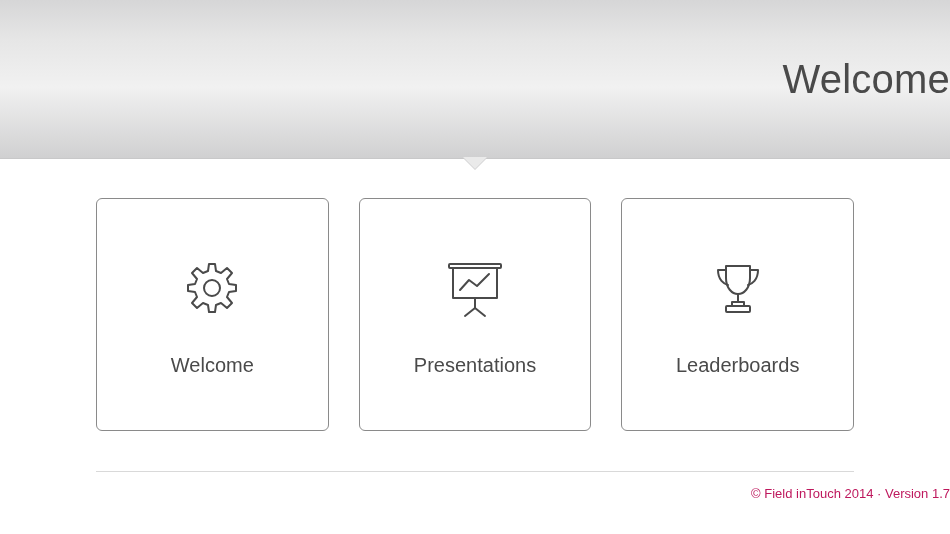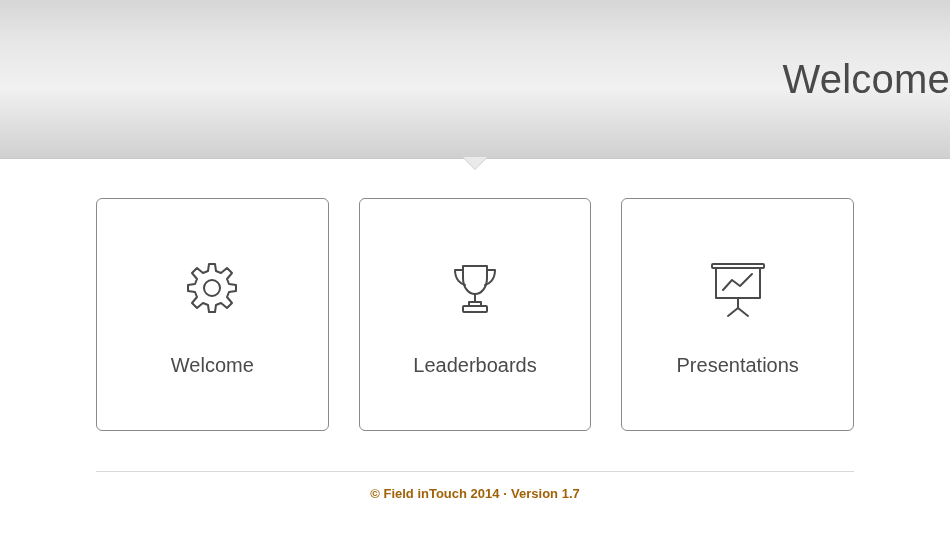"Leaderboards" div.tile { order: before "Presentations" -> after "Presentations" }
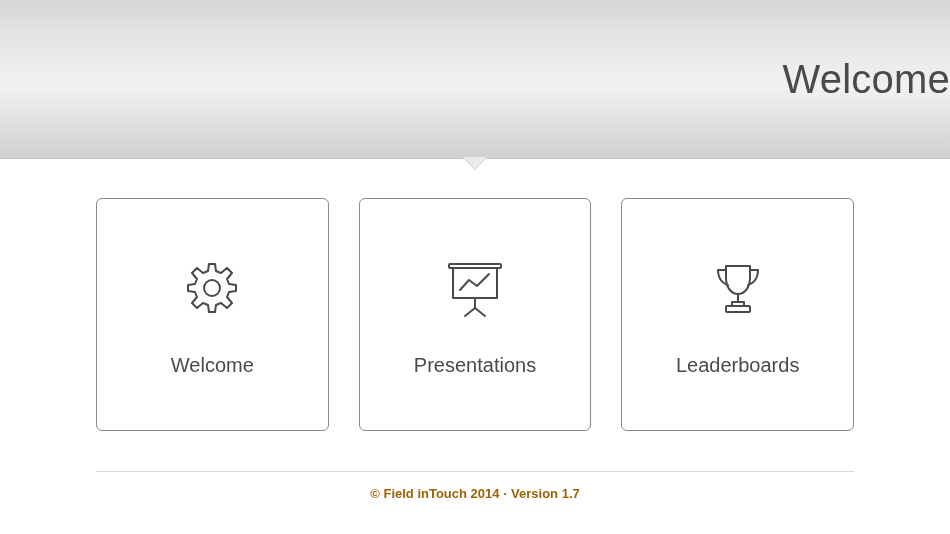"© Field inTouch 2014 ·" .footer { color: #a16207 -> #be185d; font-weight: bold -> none; text-align: center -> right }
